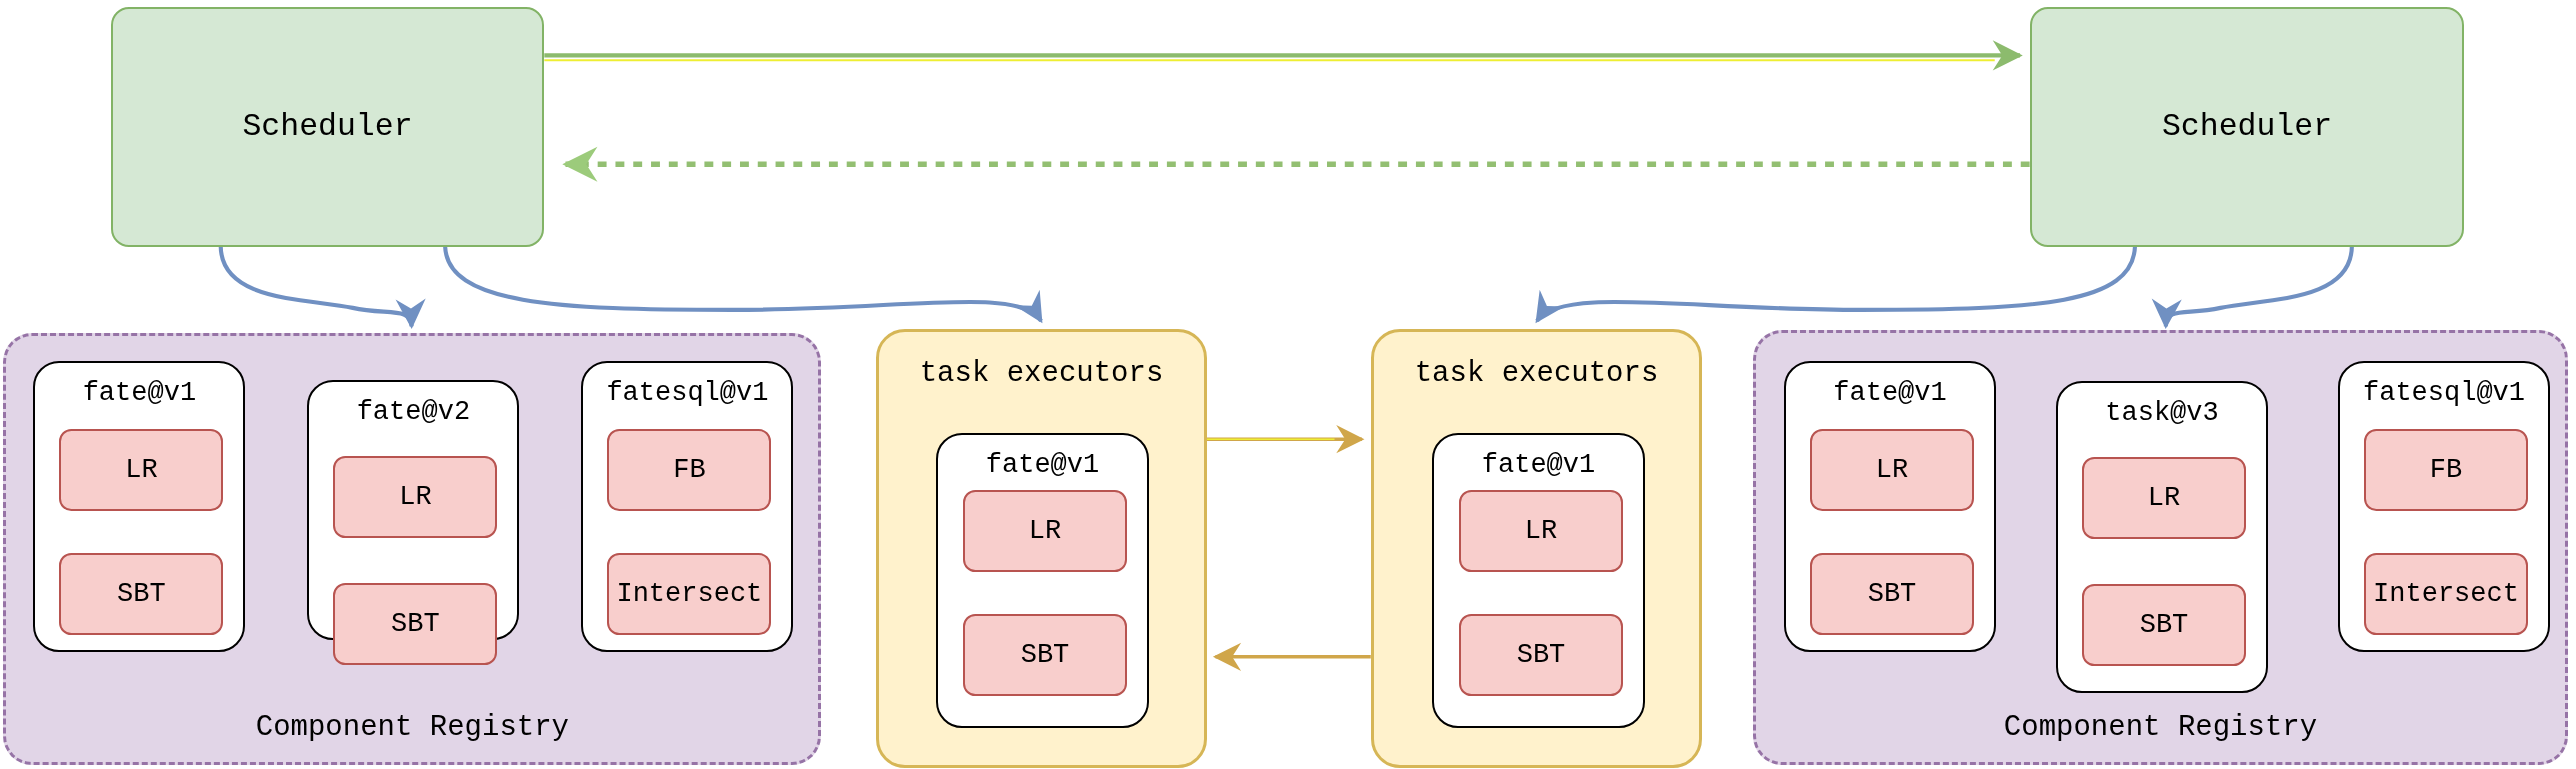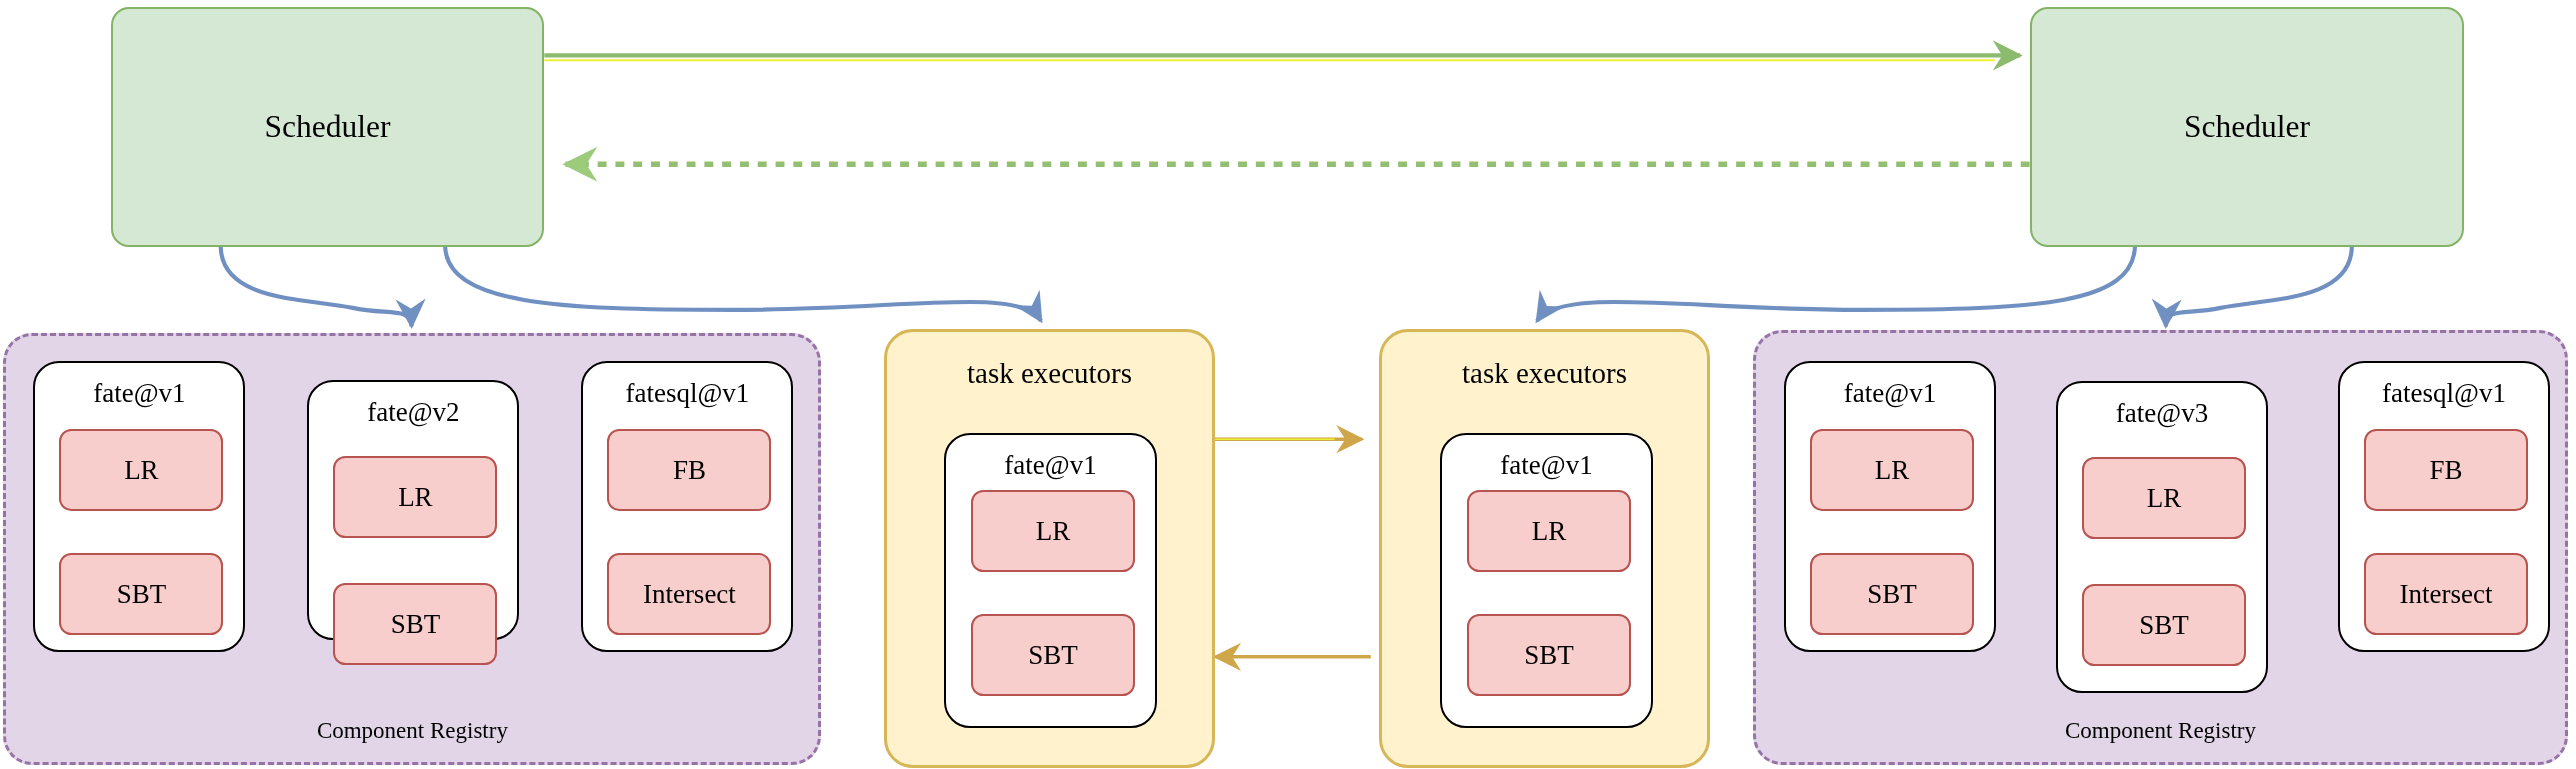"Scheduler" #canvas { font-family: Liberation Serif, serif -> Liberation Mono, monospace }
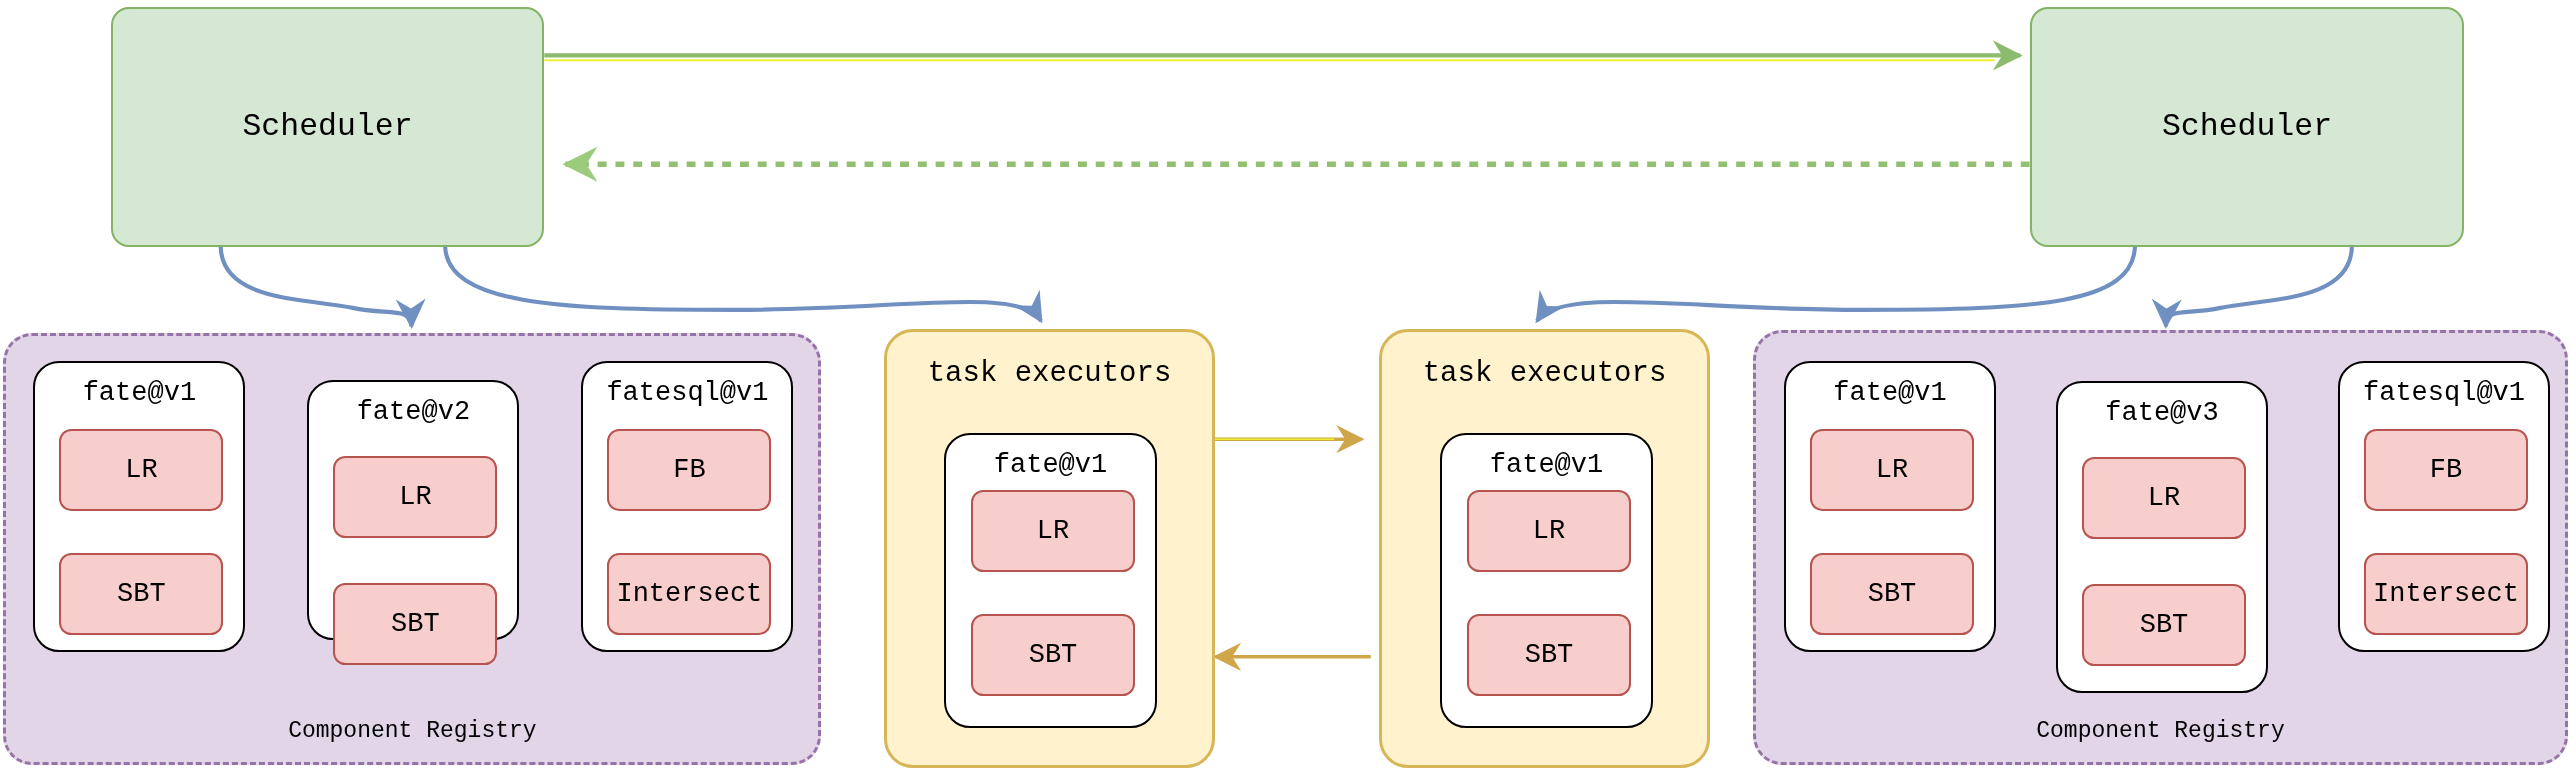"task executors" .executor { margin-left: 8px -> none }
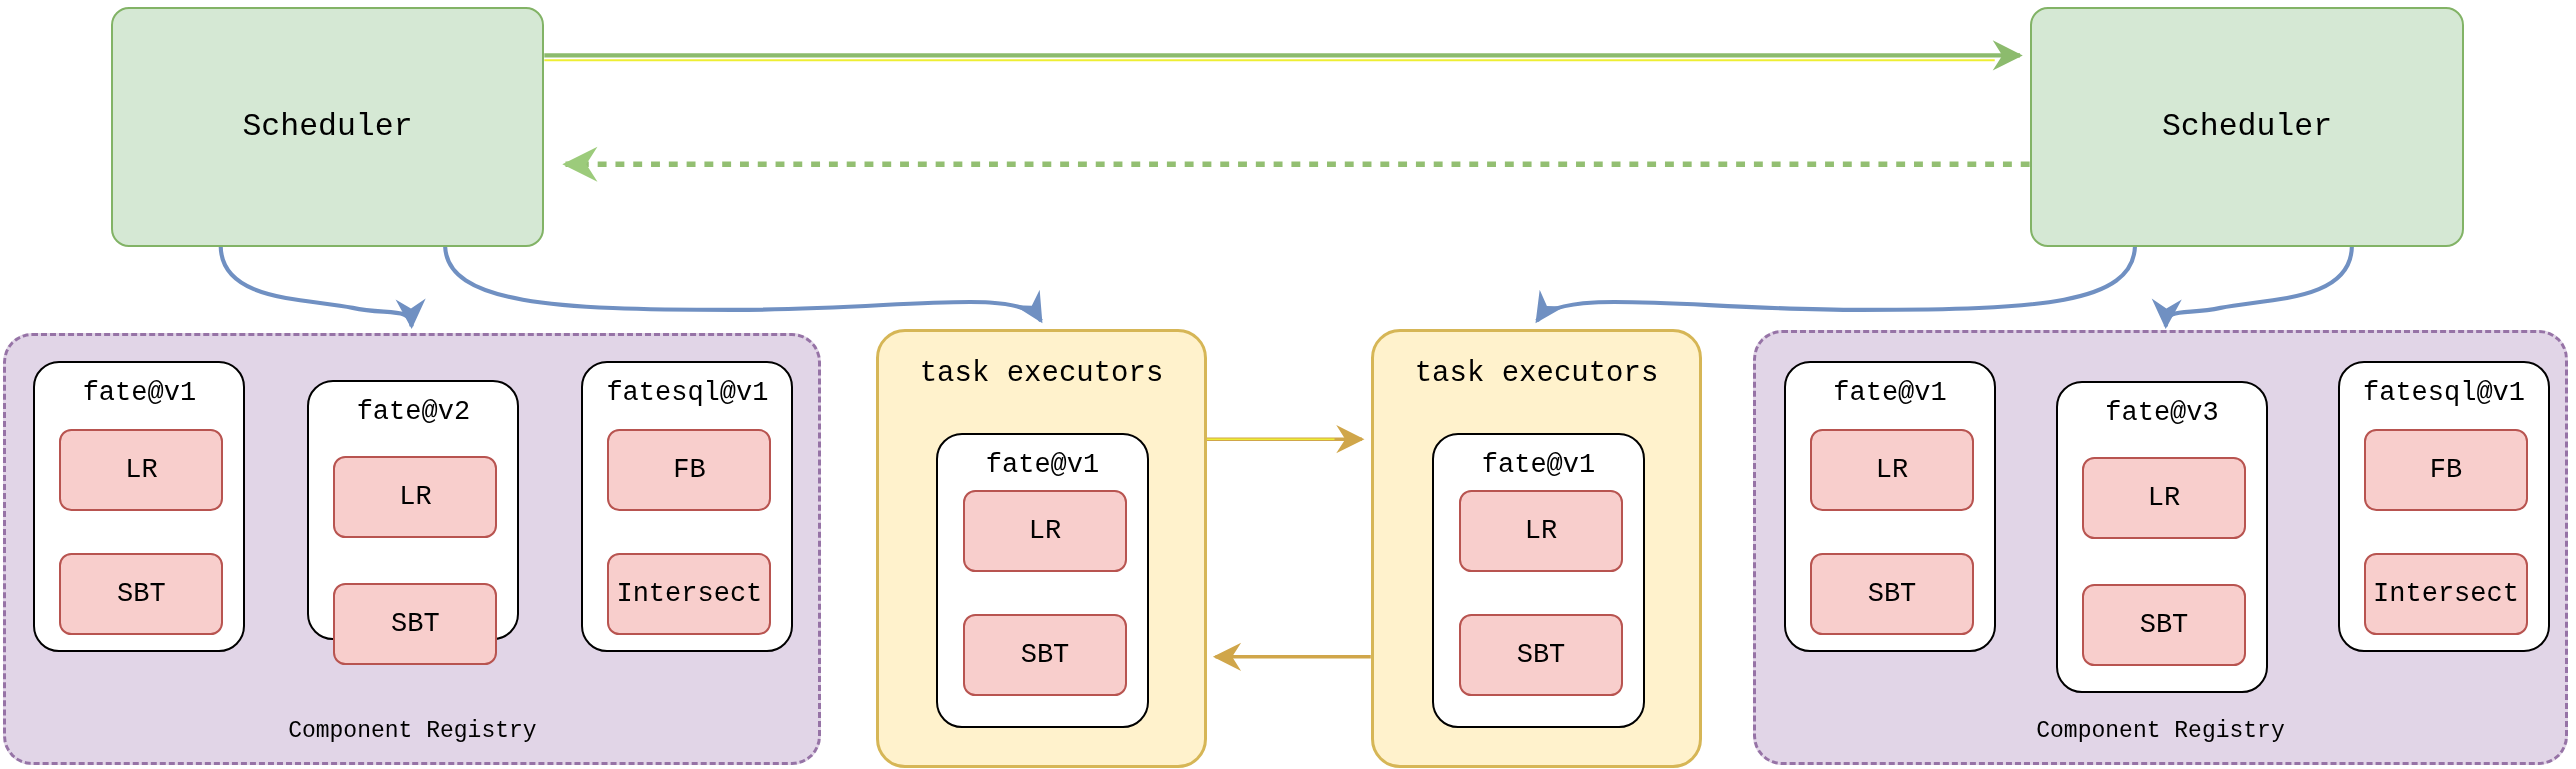"fate@v3" div.pkg-title { text: fate@v3 -> task@v3 }
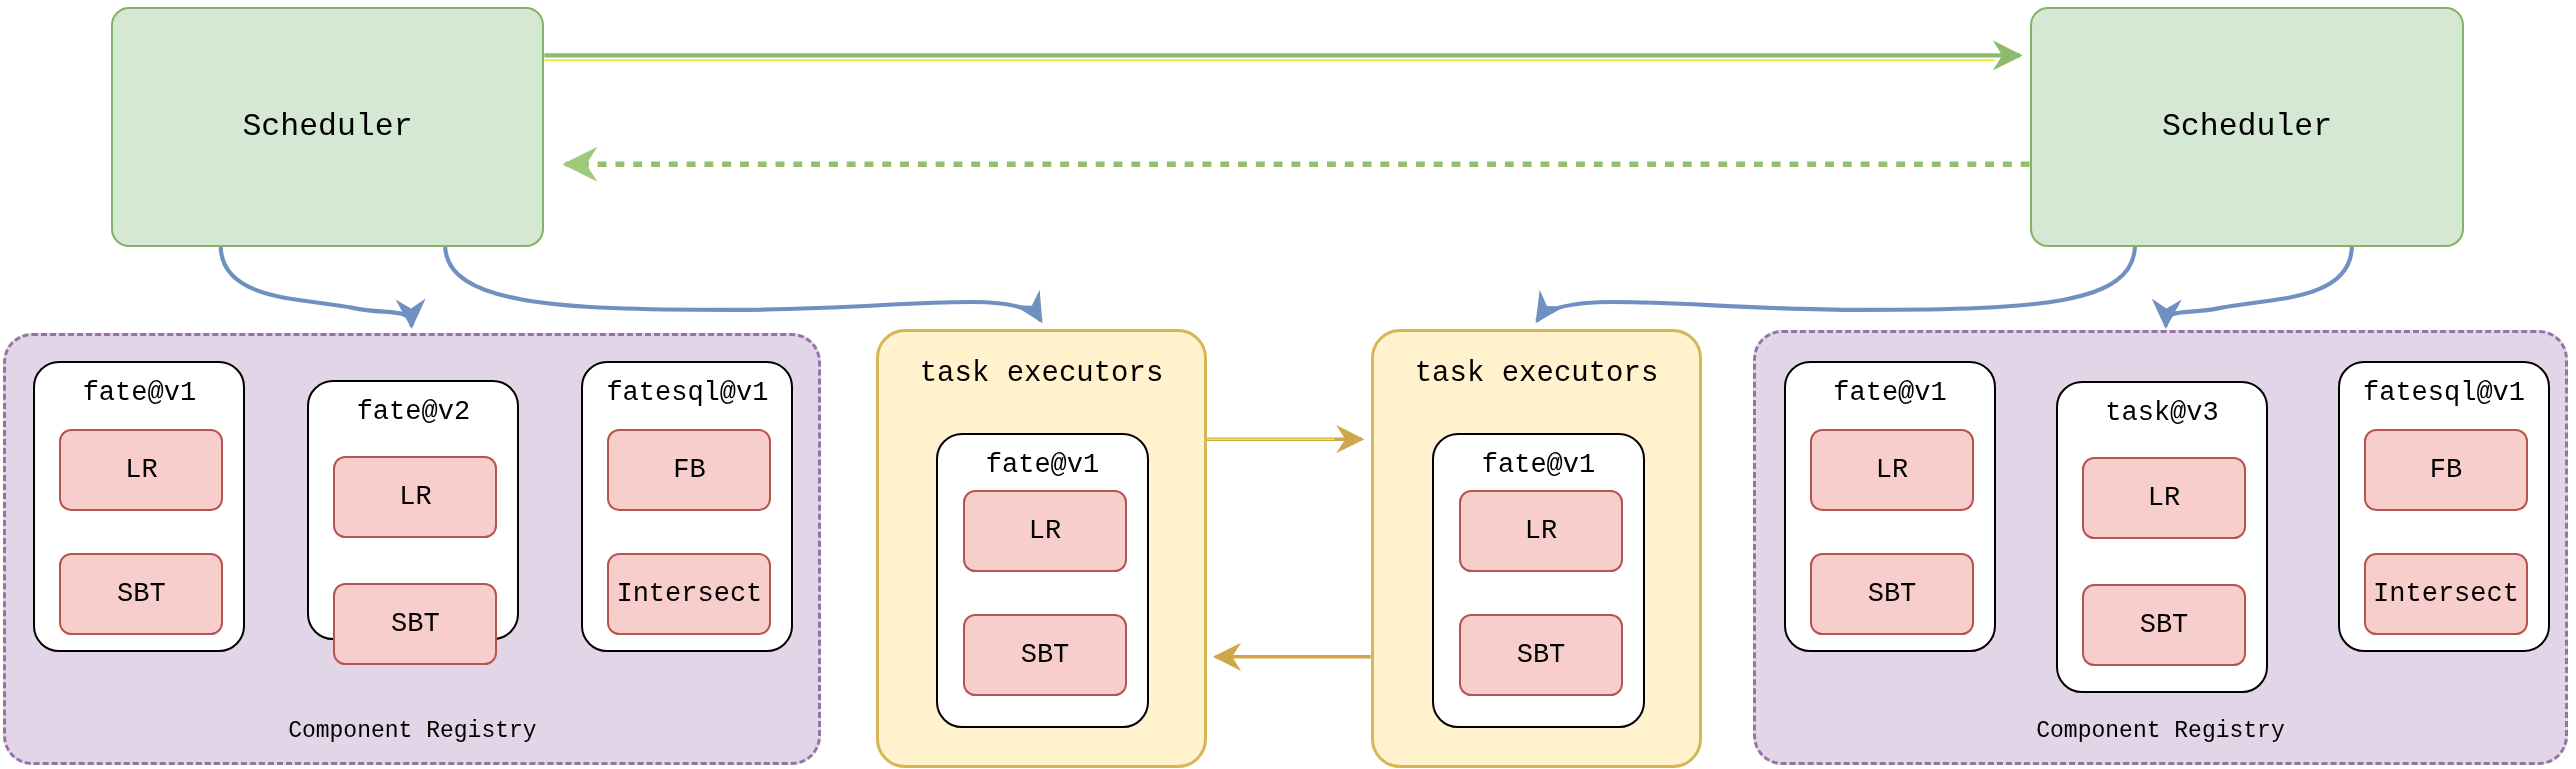"Component Registry" .registry-label { font-size: 23px -> 29px }
